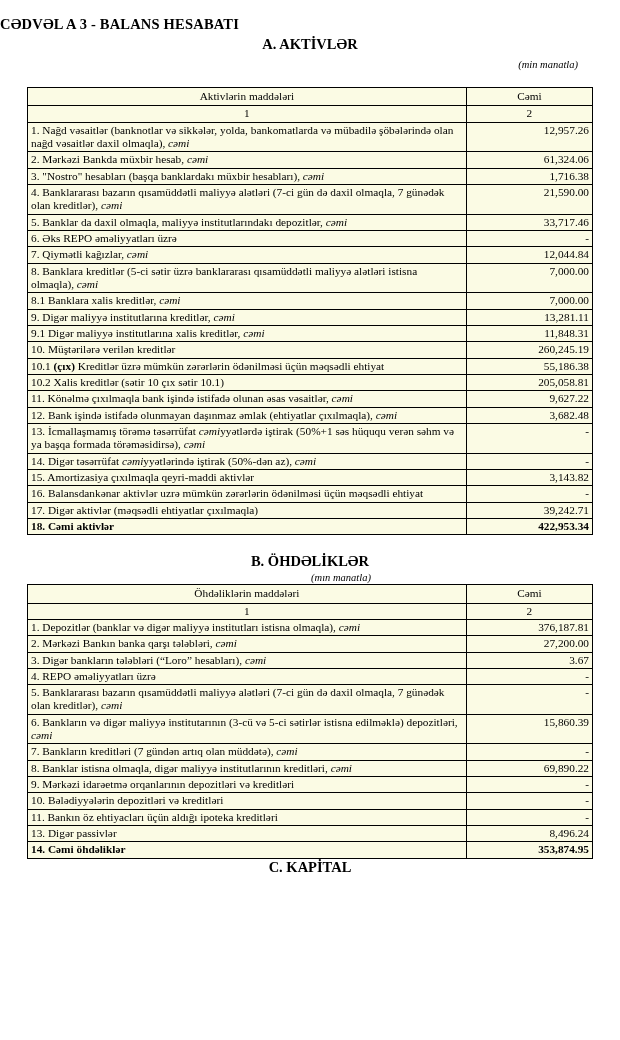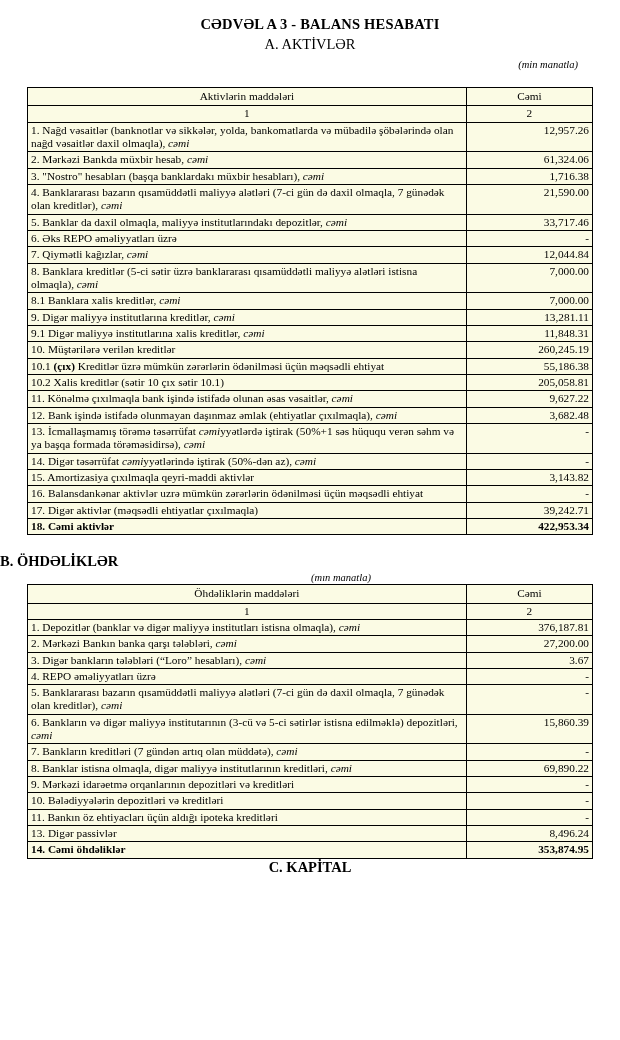"CƏDVƏL A 3 - BALANS" .title-main { margin-left: 20px -> none; text-align: center -> none }
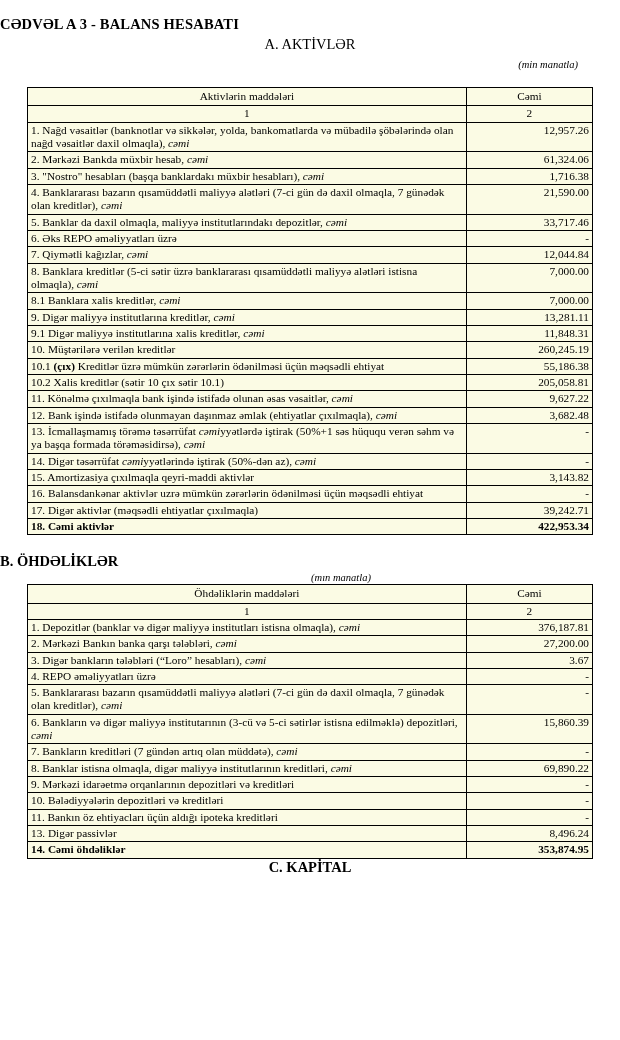"A. AKTİVLƏR" .title-sub { font-weight: normal -> bold }
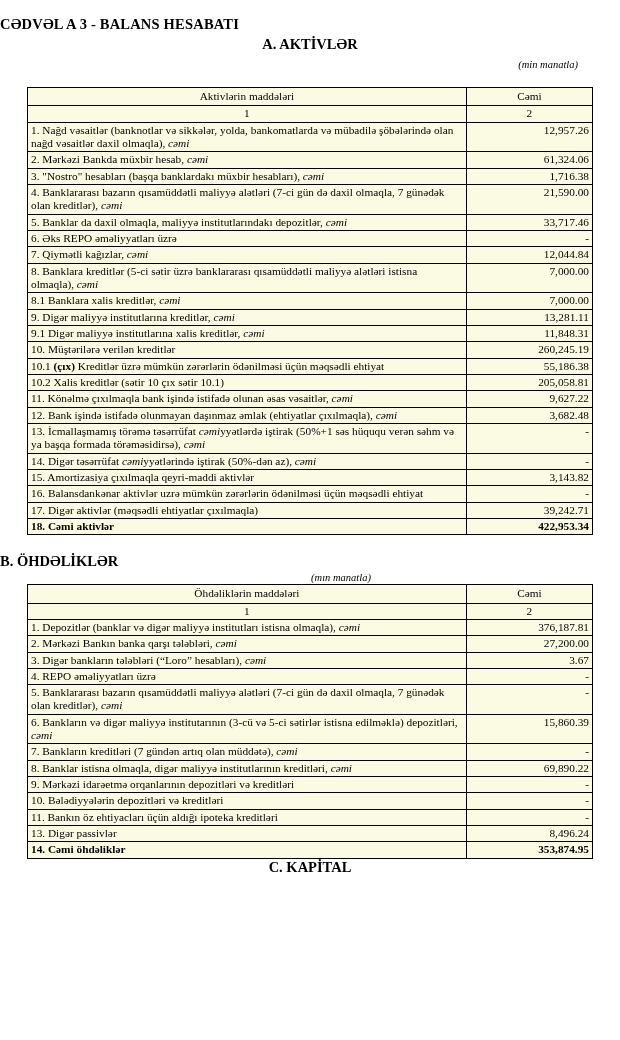"B. ÖHDƏLİKLƏR" .section-heading { text-align: none -> center }
